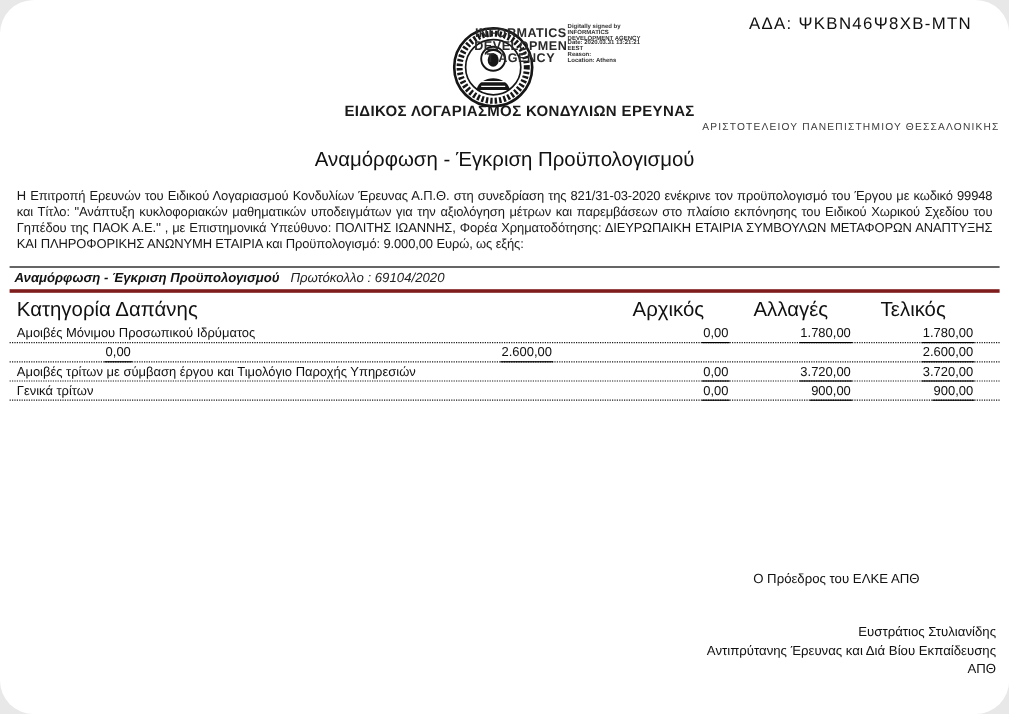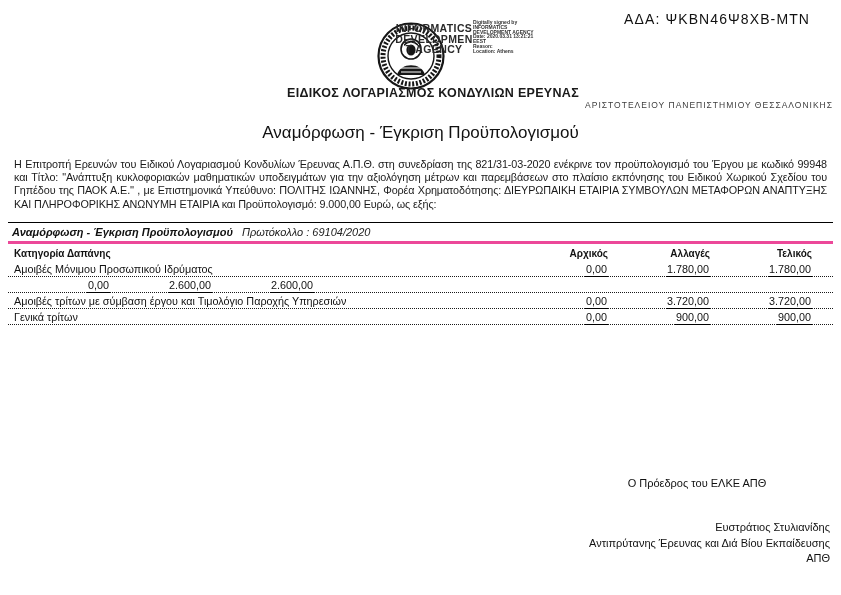"ΑΔΑ: ΨΚΒΝ46Ψ8ΧΒ-ΜΤΝ" .page { border-radius: none -> 28px }
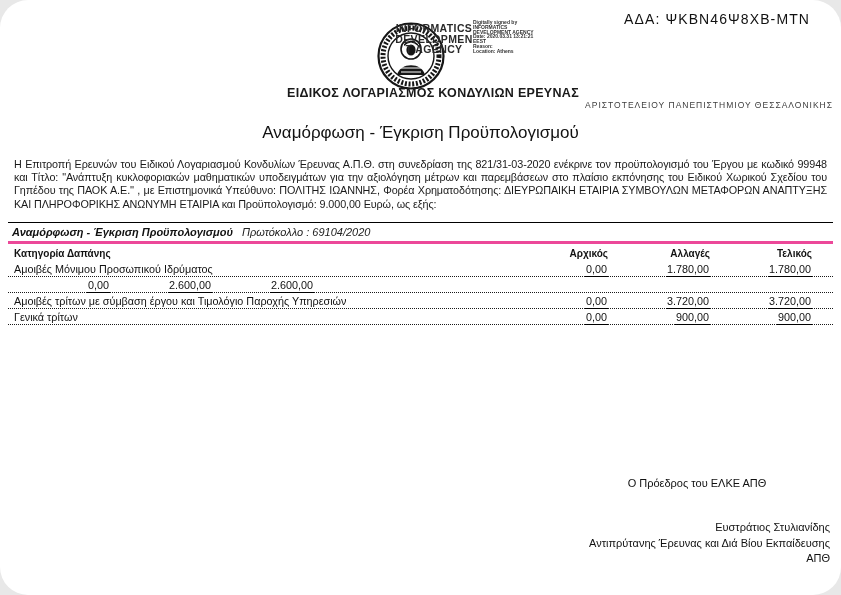"Αναμόρφωση - Έγκριση Προϋπολογισμού Πρωτόκολλο :" .band { border-bottom: 3px solid #ec4899 -> 3px solid #7f1d1d }
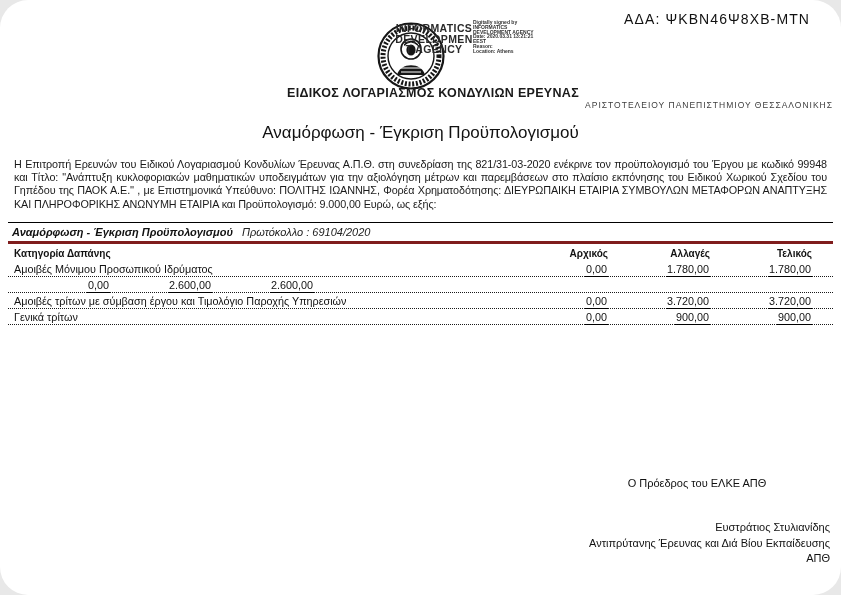"Κατηγορία Δαπάνης" .thead { font-size: 10px -> 17px; font-weight: bold -> normal }
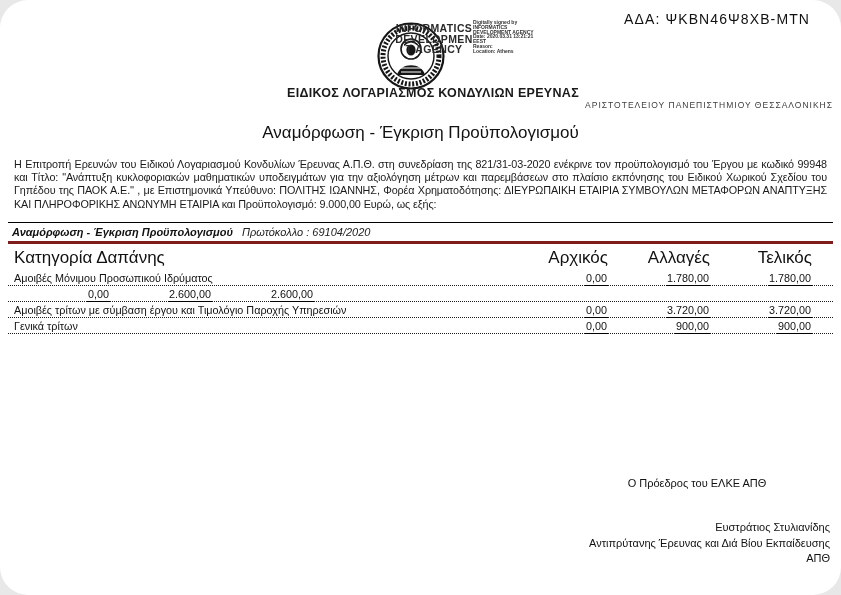"Αρχικός" .thead .num { text-align: right -> center }
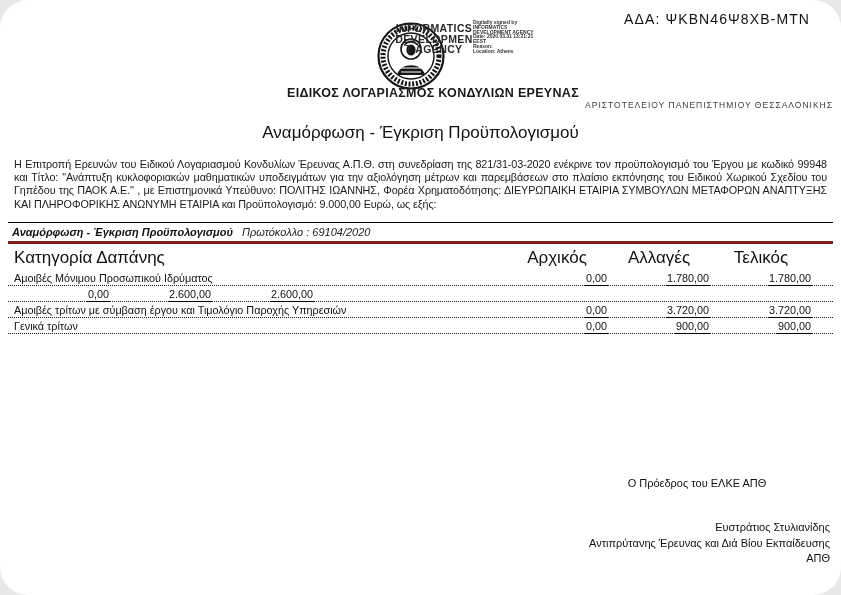"Αμοιβές Μόνιμου Προσωπικού Ιδρύματος" .trow { justify-content: none -> space-between }
